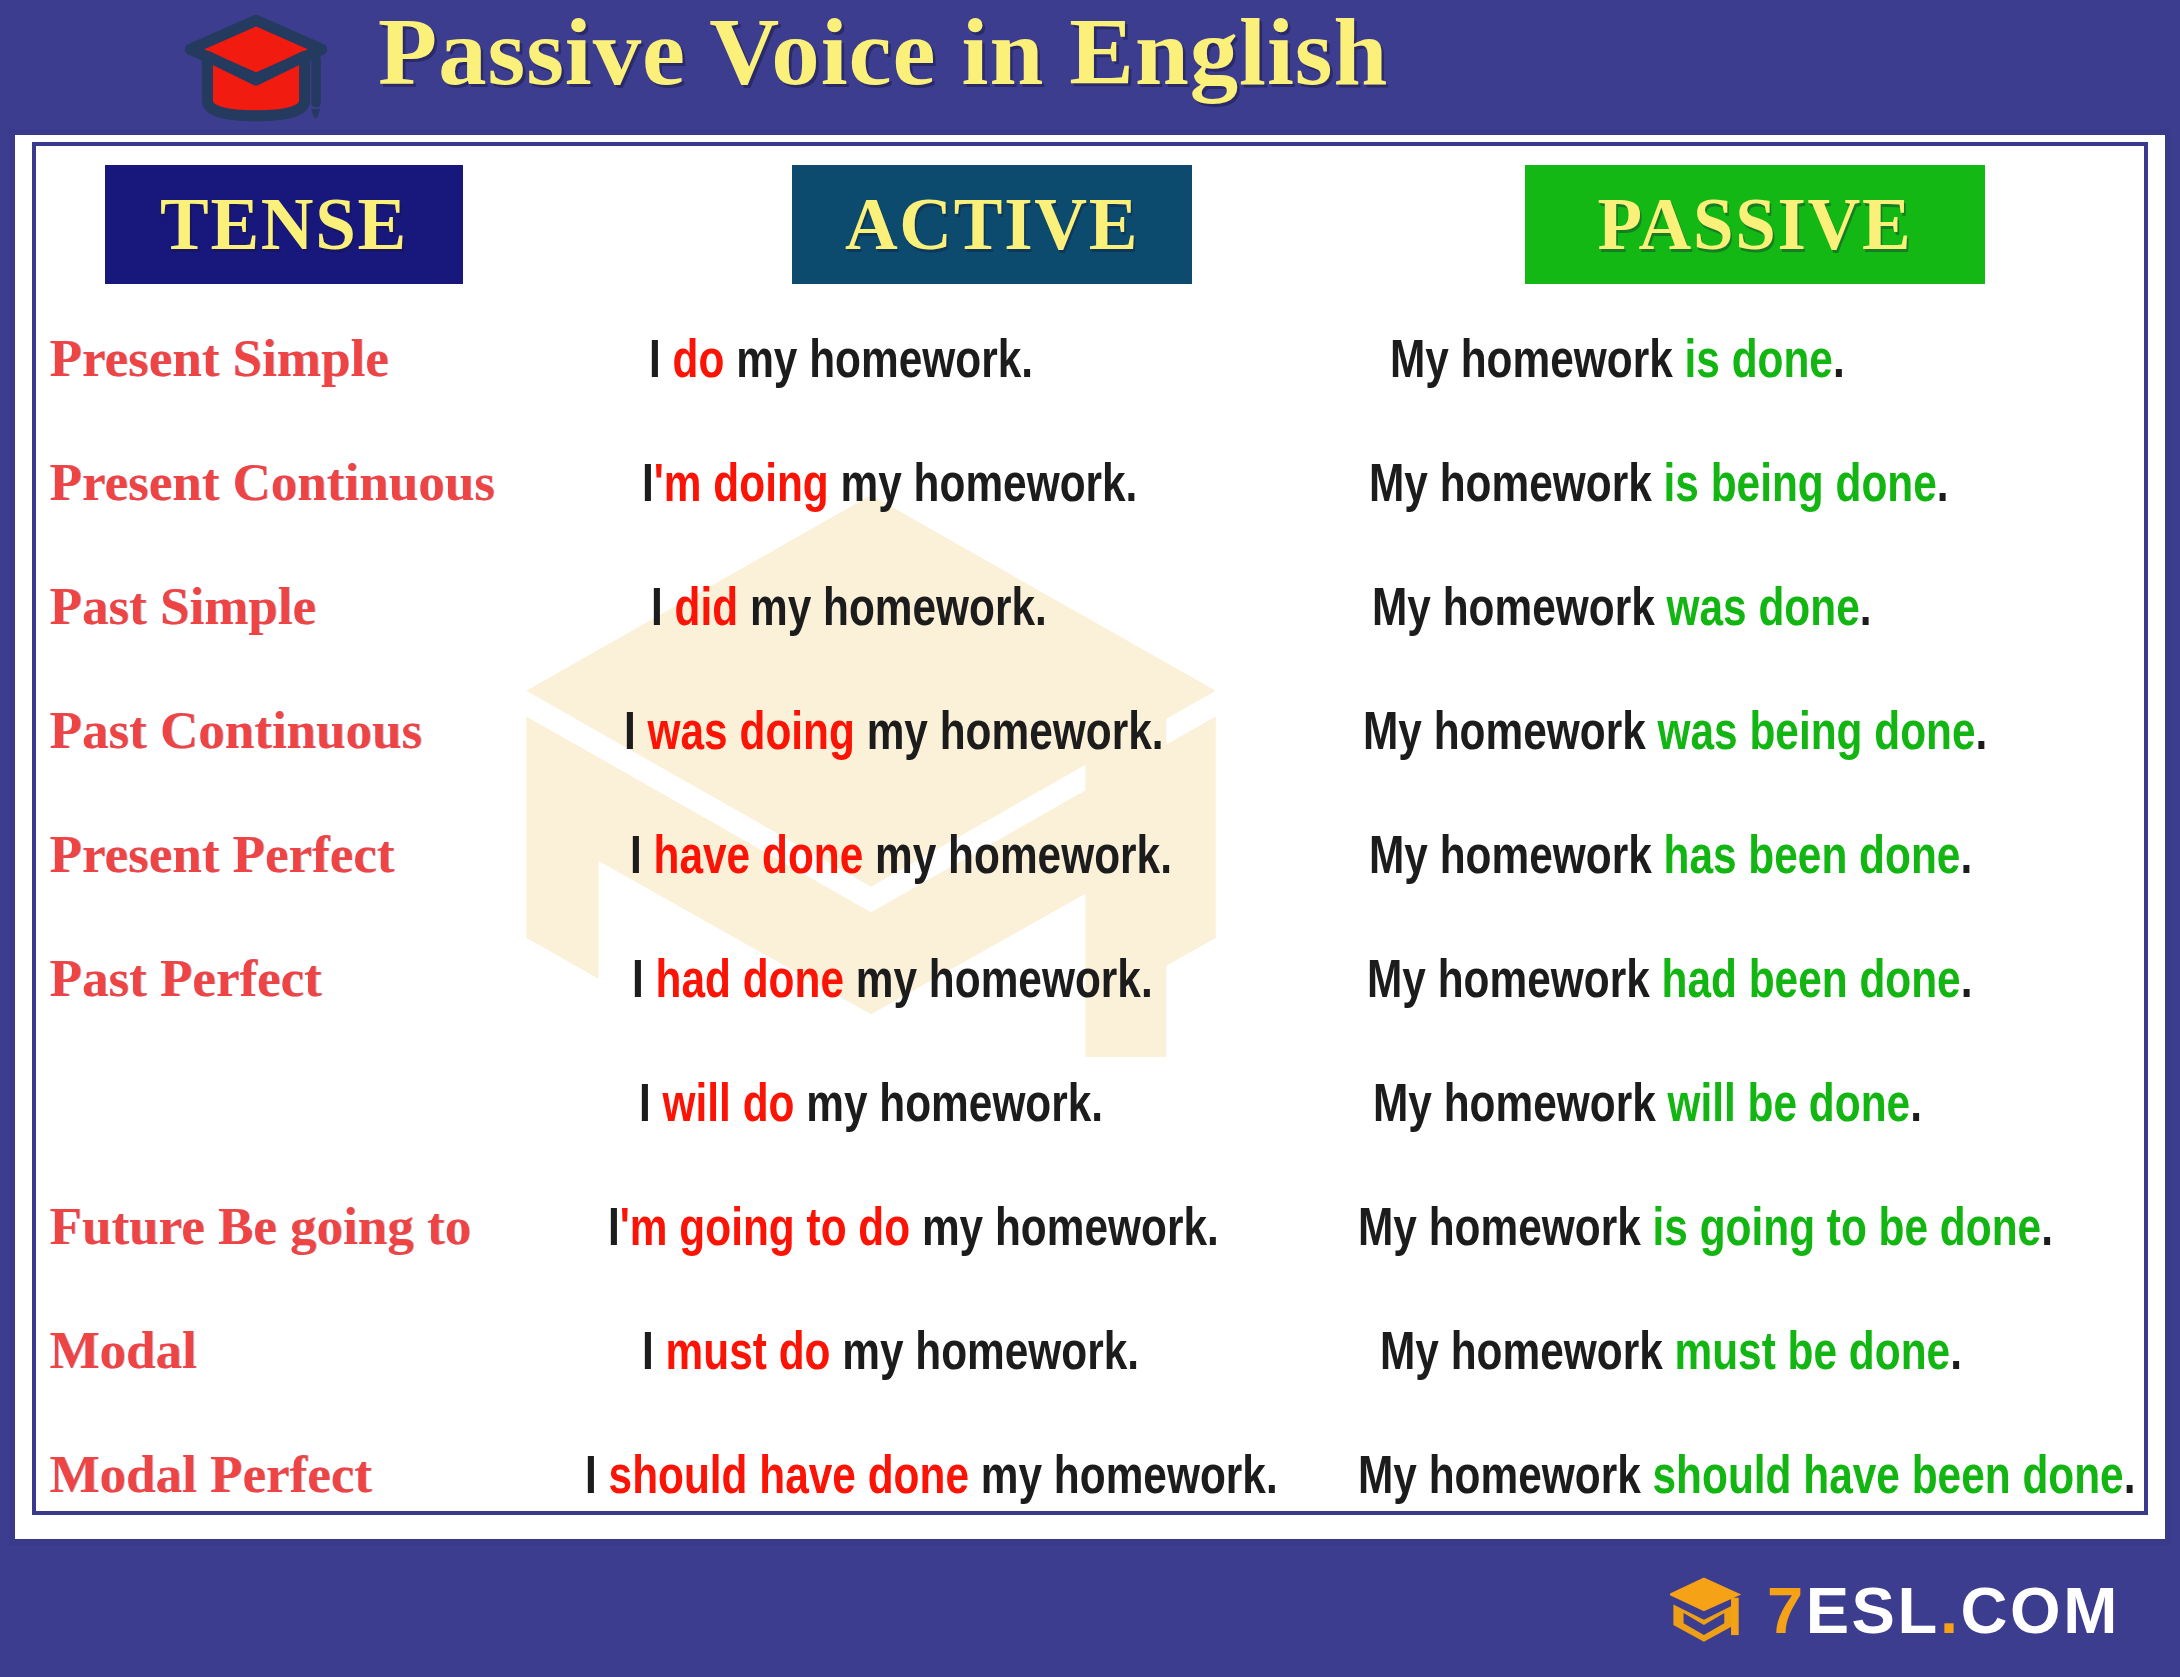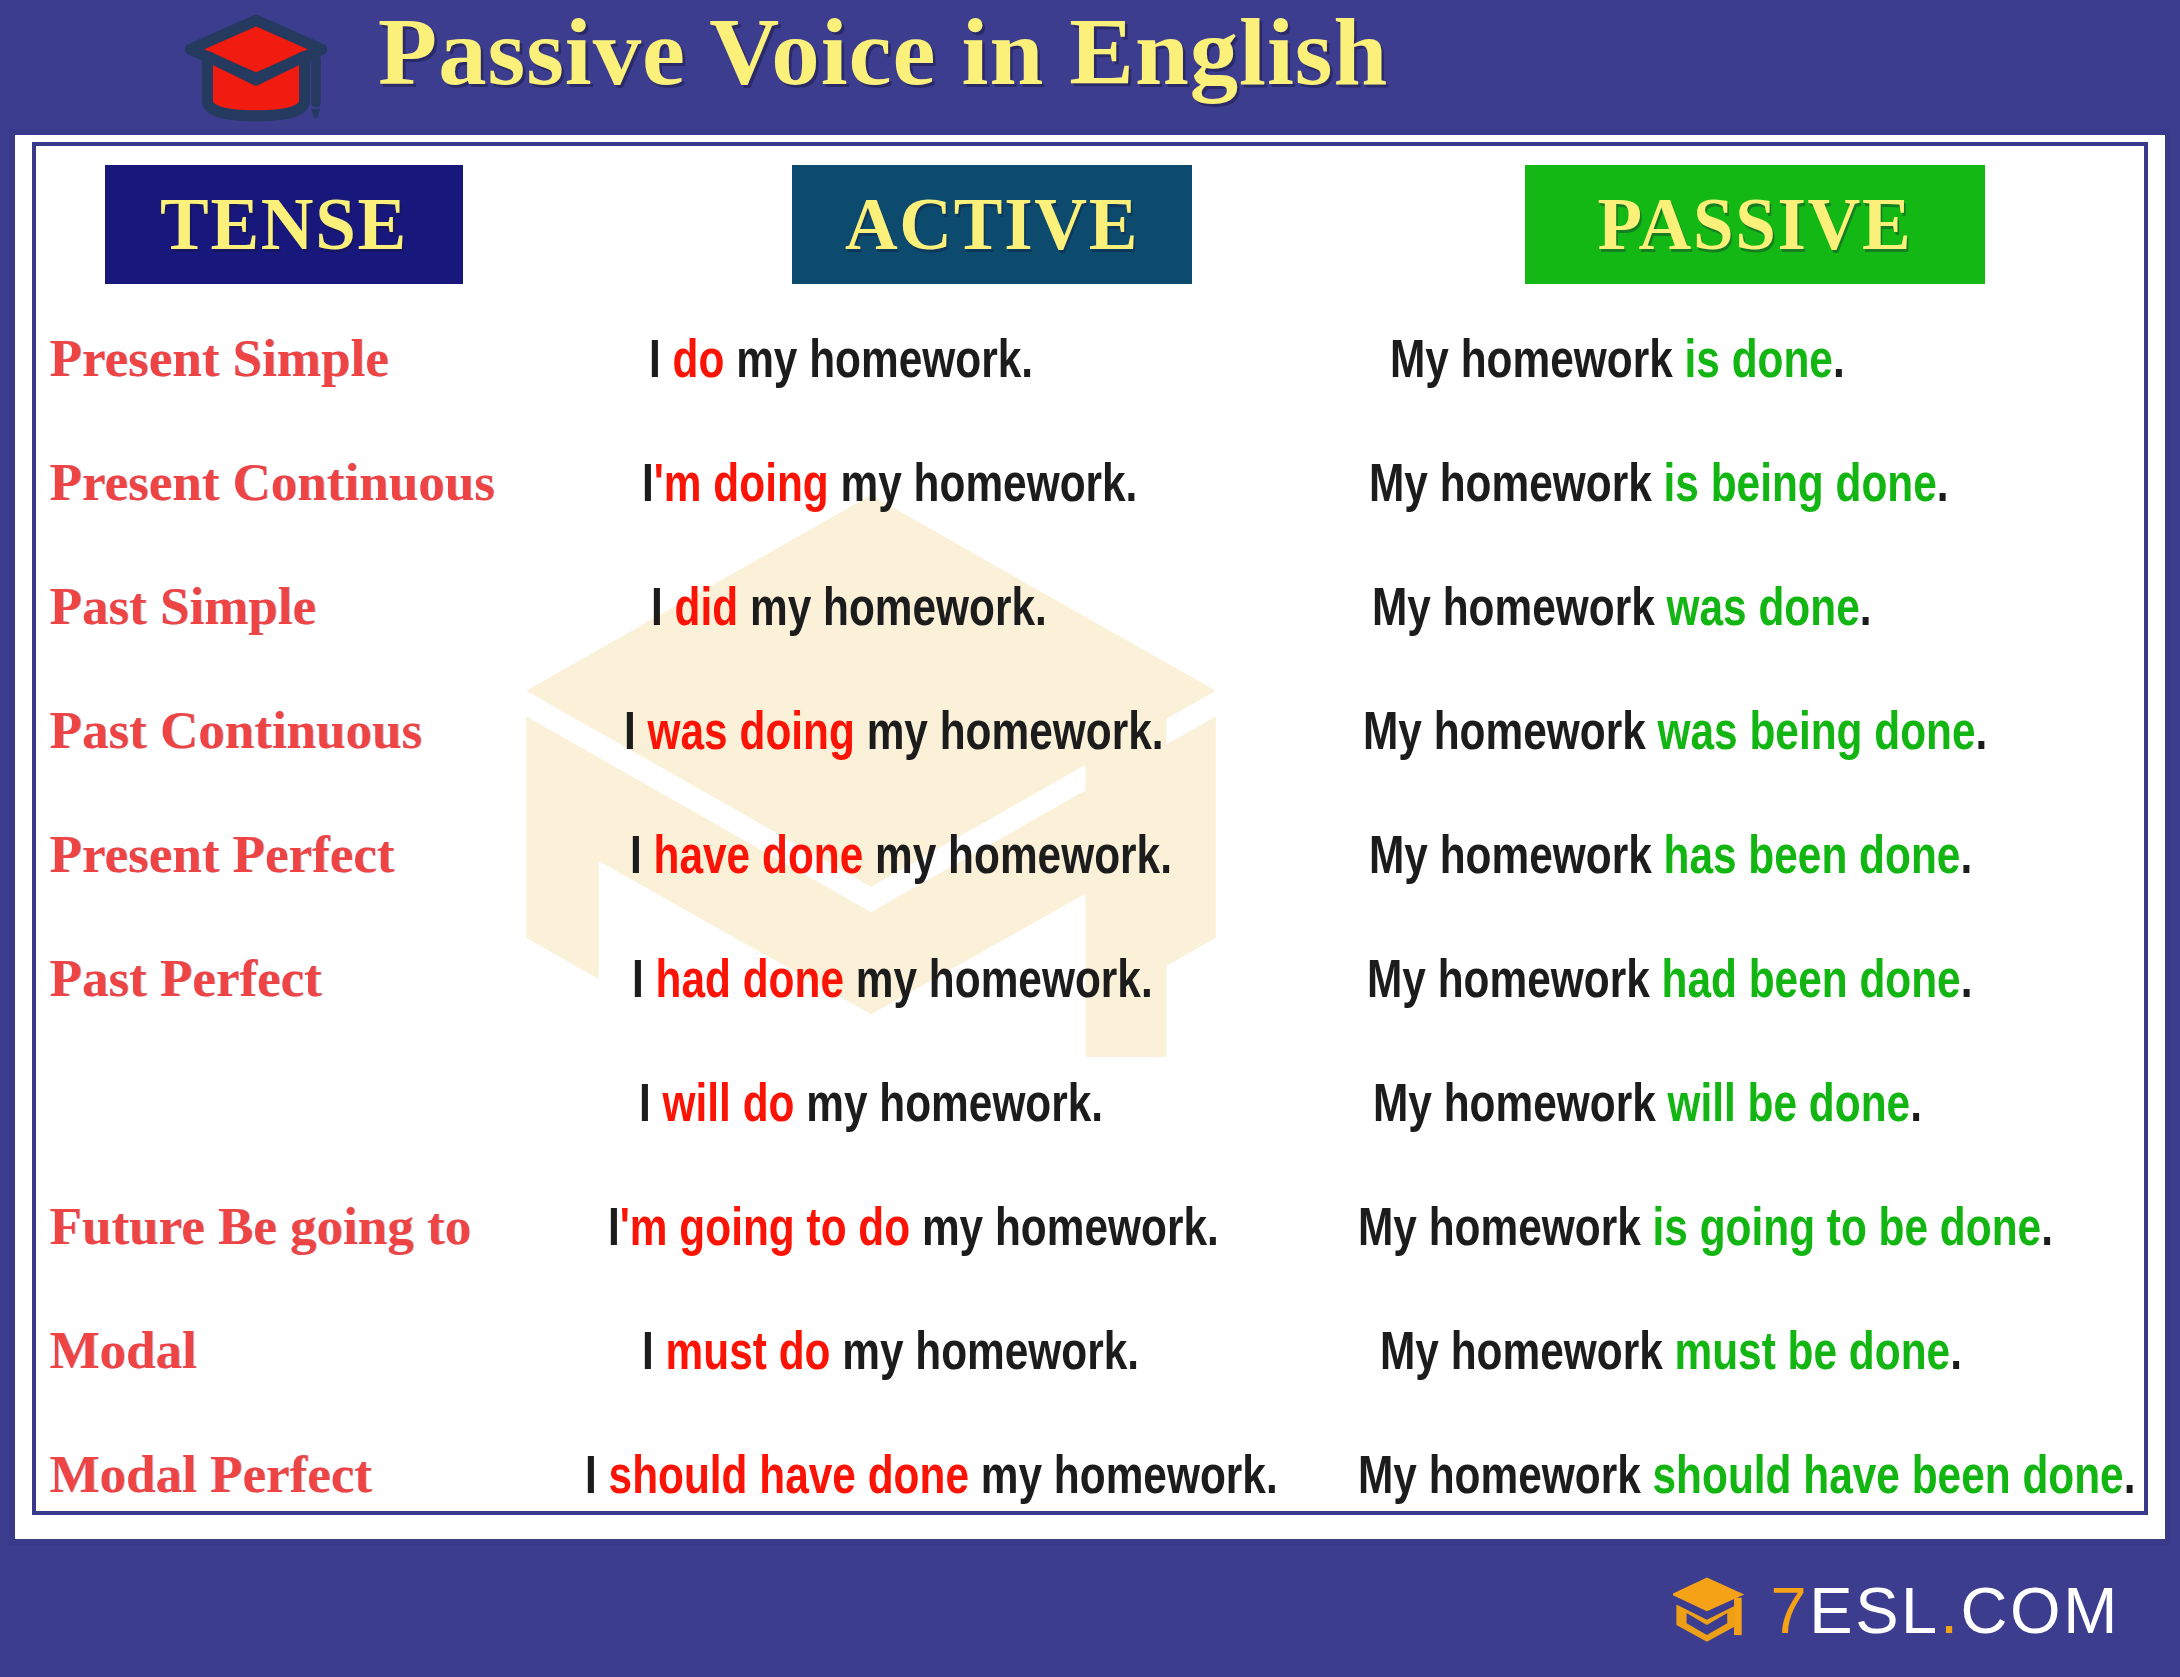"7ESL.COM" .brand-text { font-weight: 400 -> 700 }
